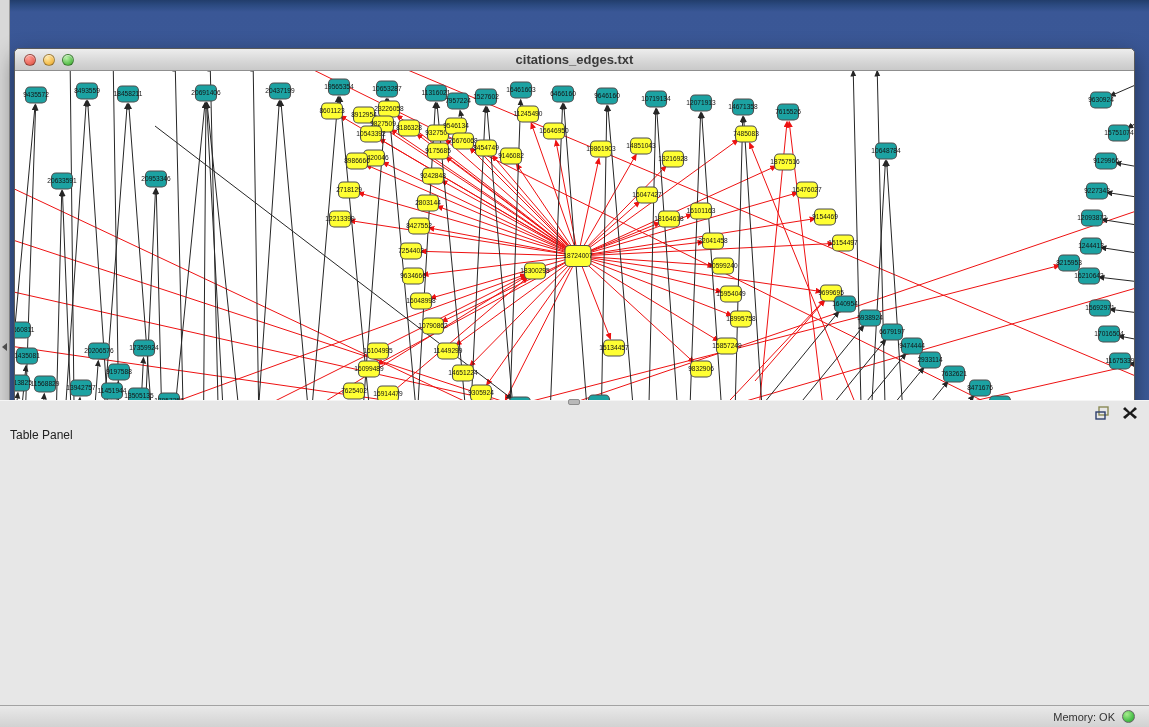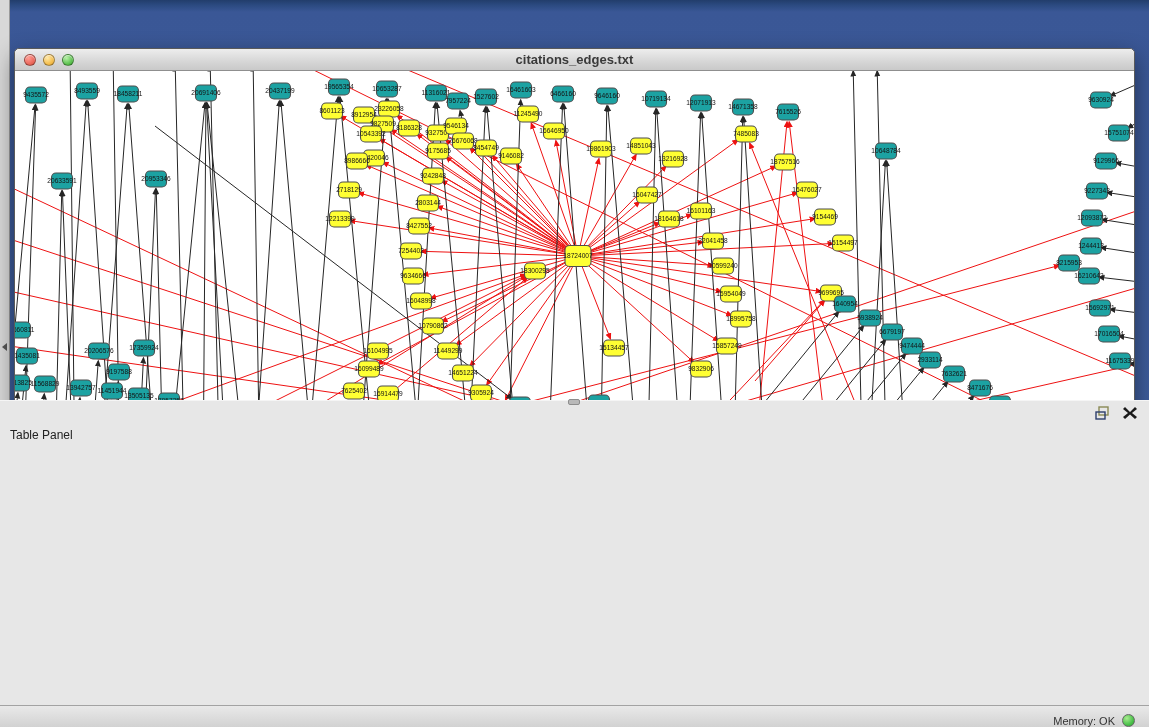"Memory: OK" .status-bar { align-items: flex-end -> center }
